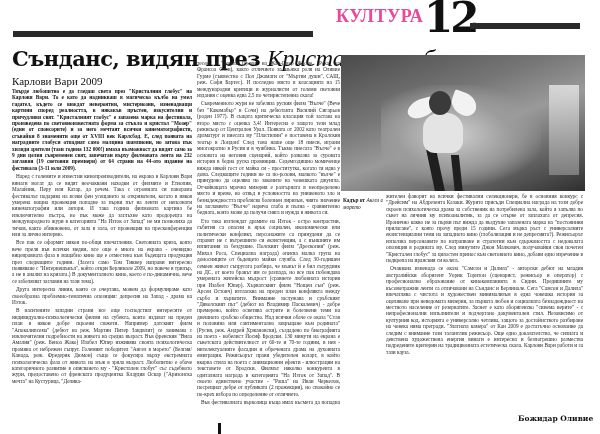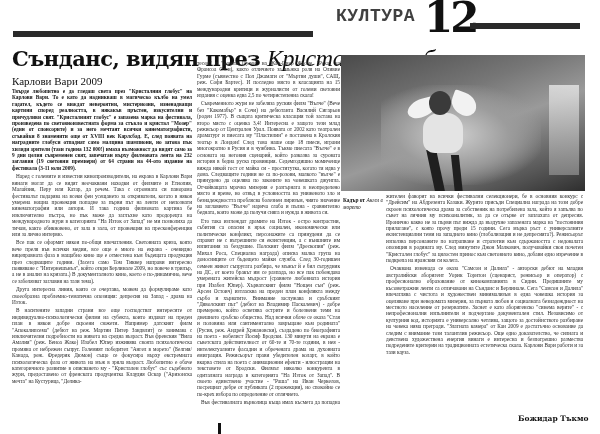"КУЛТУРА" .section-name { color: #404040 -> #ec4899; font-family: Liberation Mono, monospace -> Liberation Serif, serif }
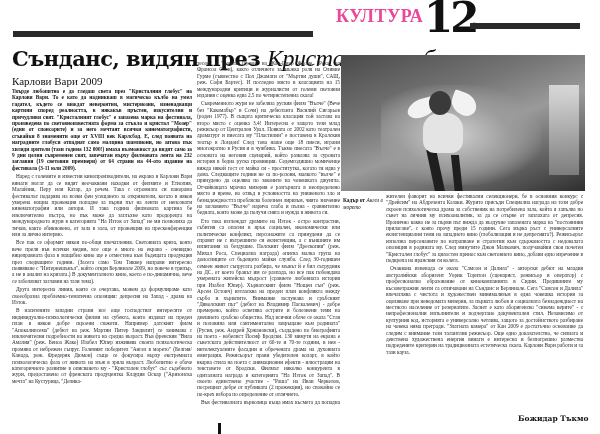"Божидар Тъкмо" div.byline { text: Тъкмо -> Оливие }
